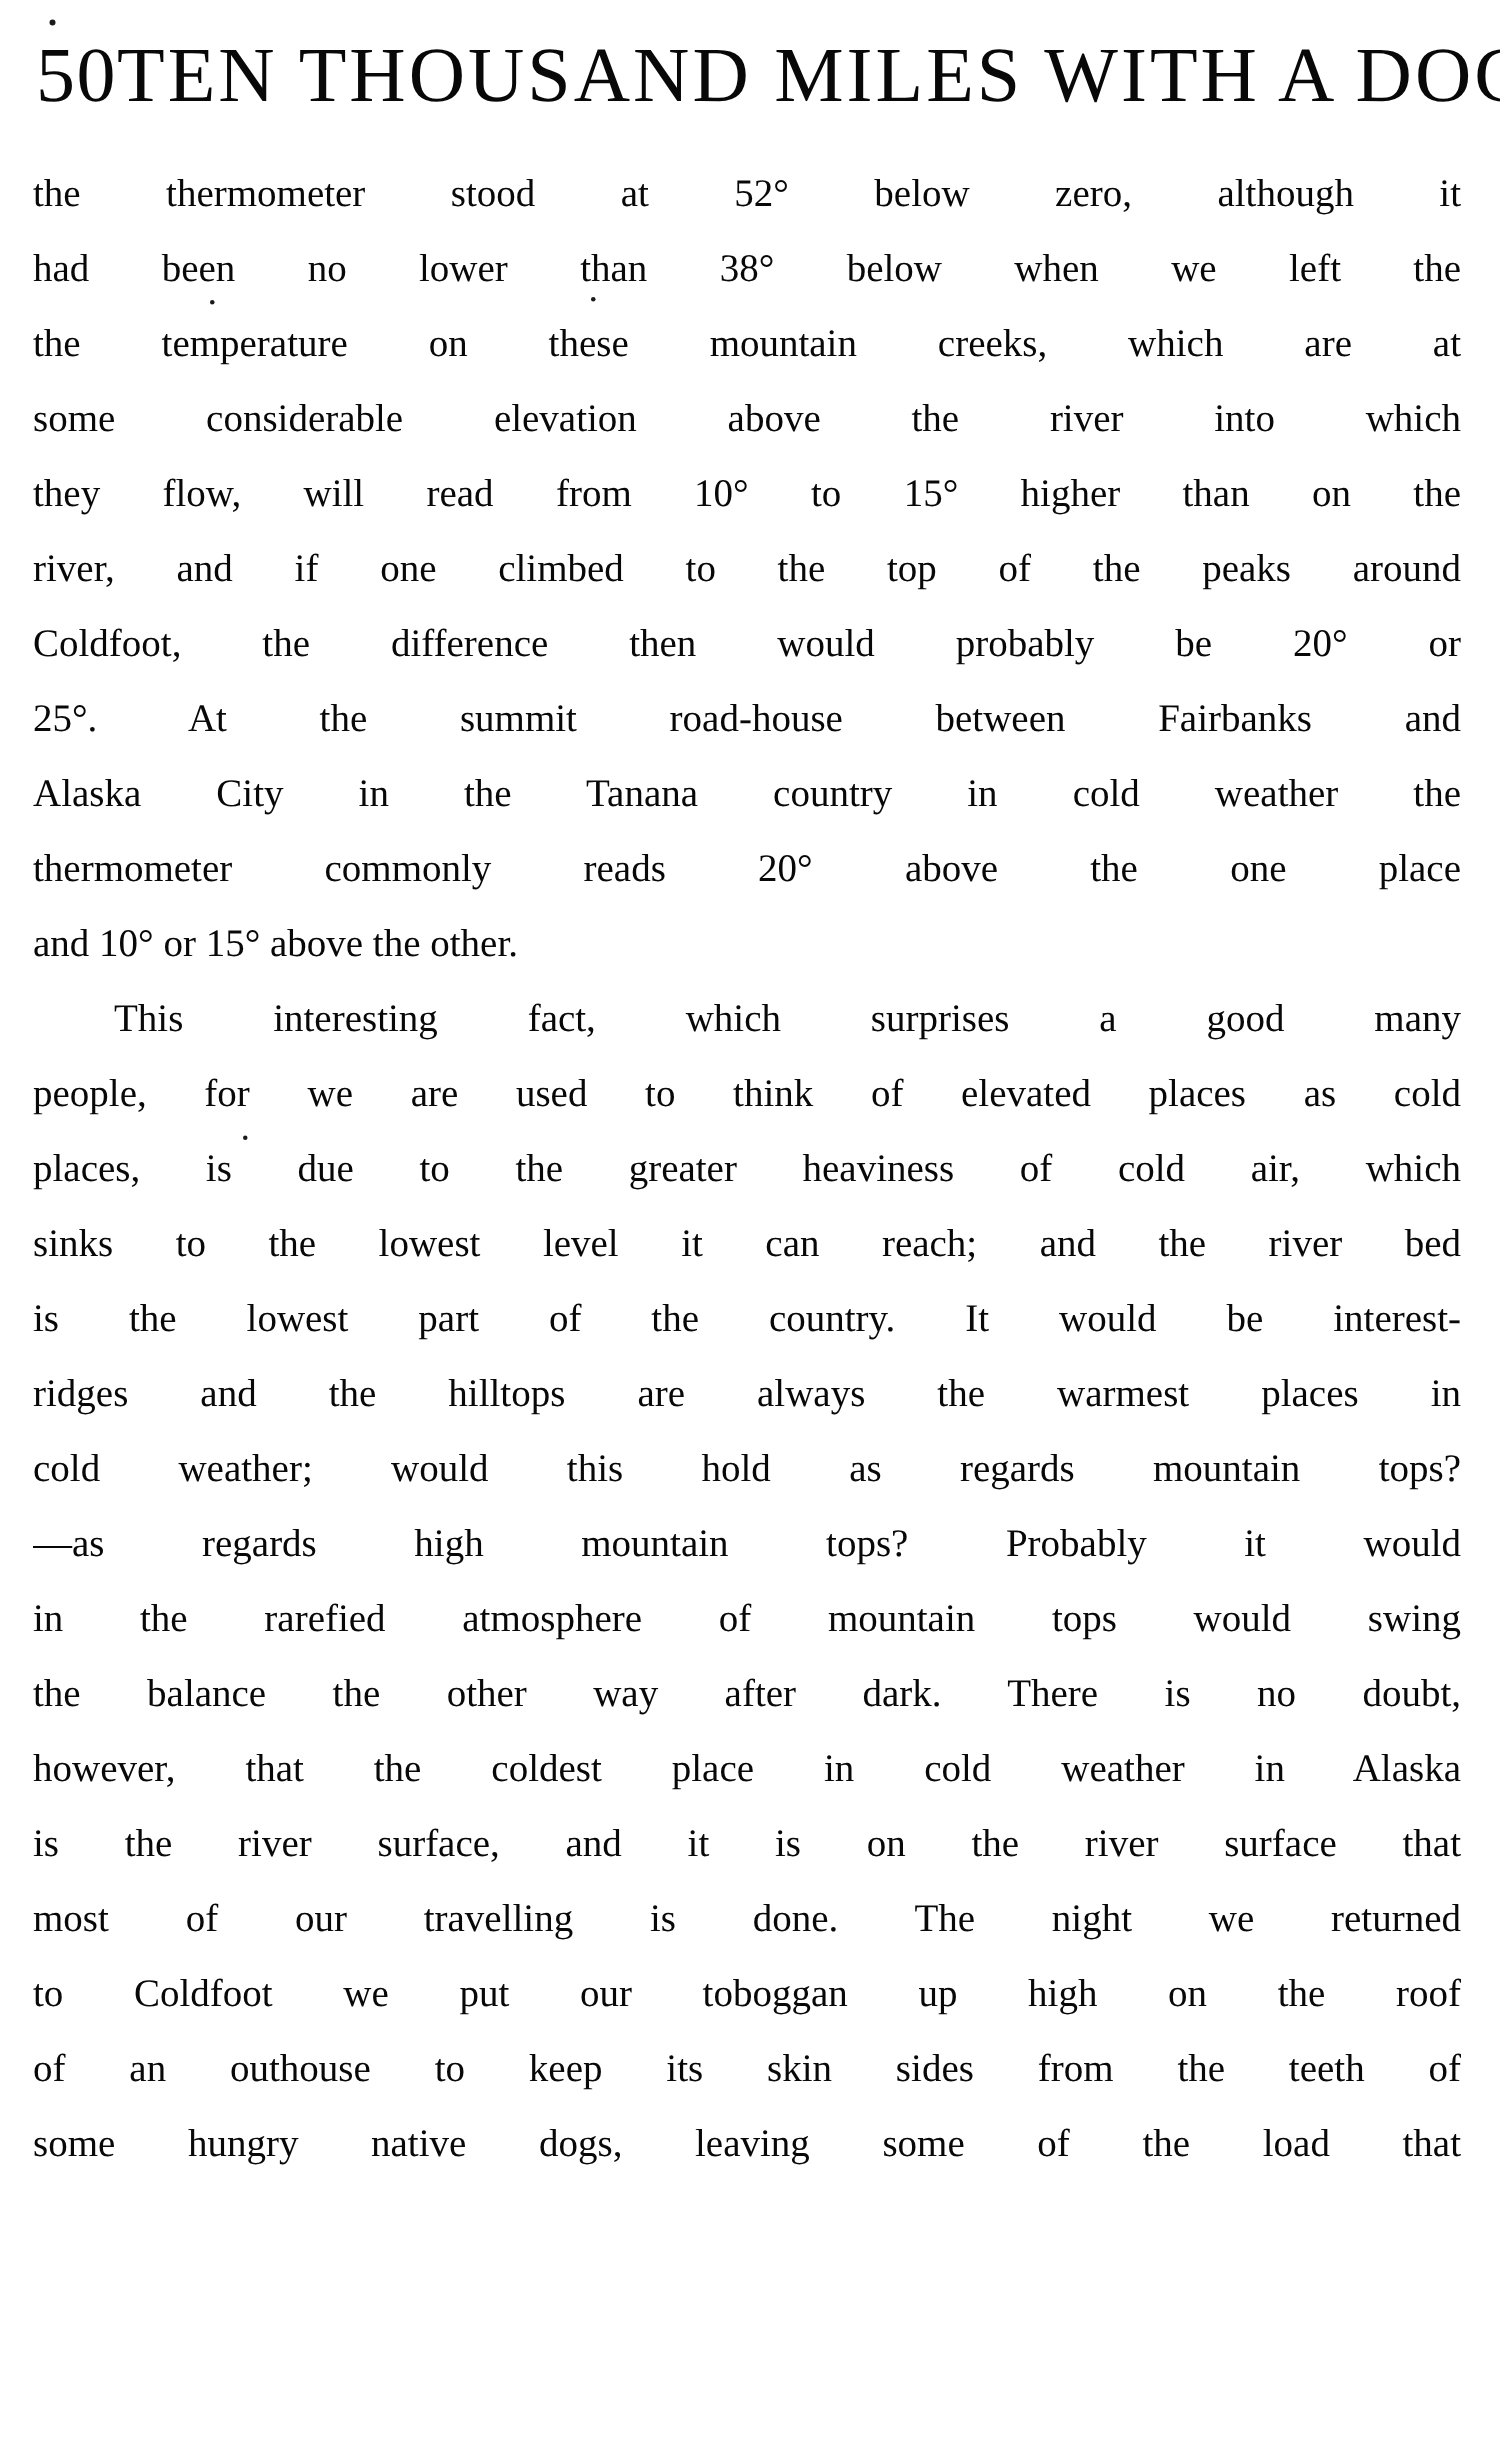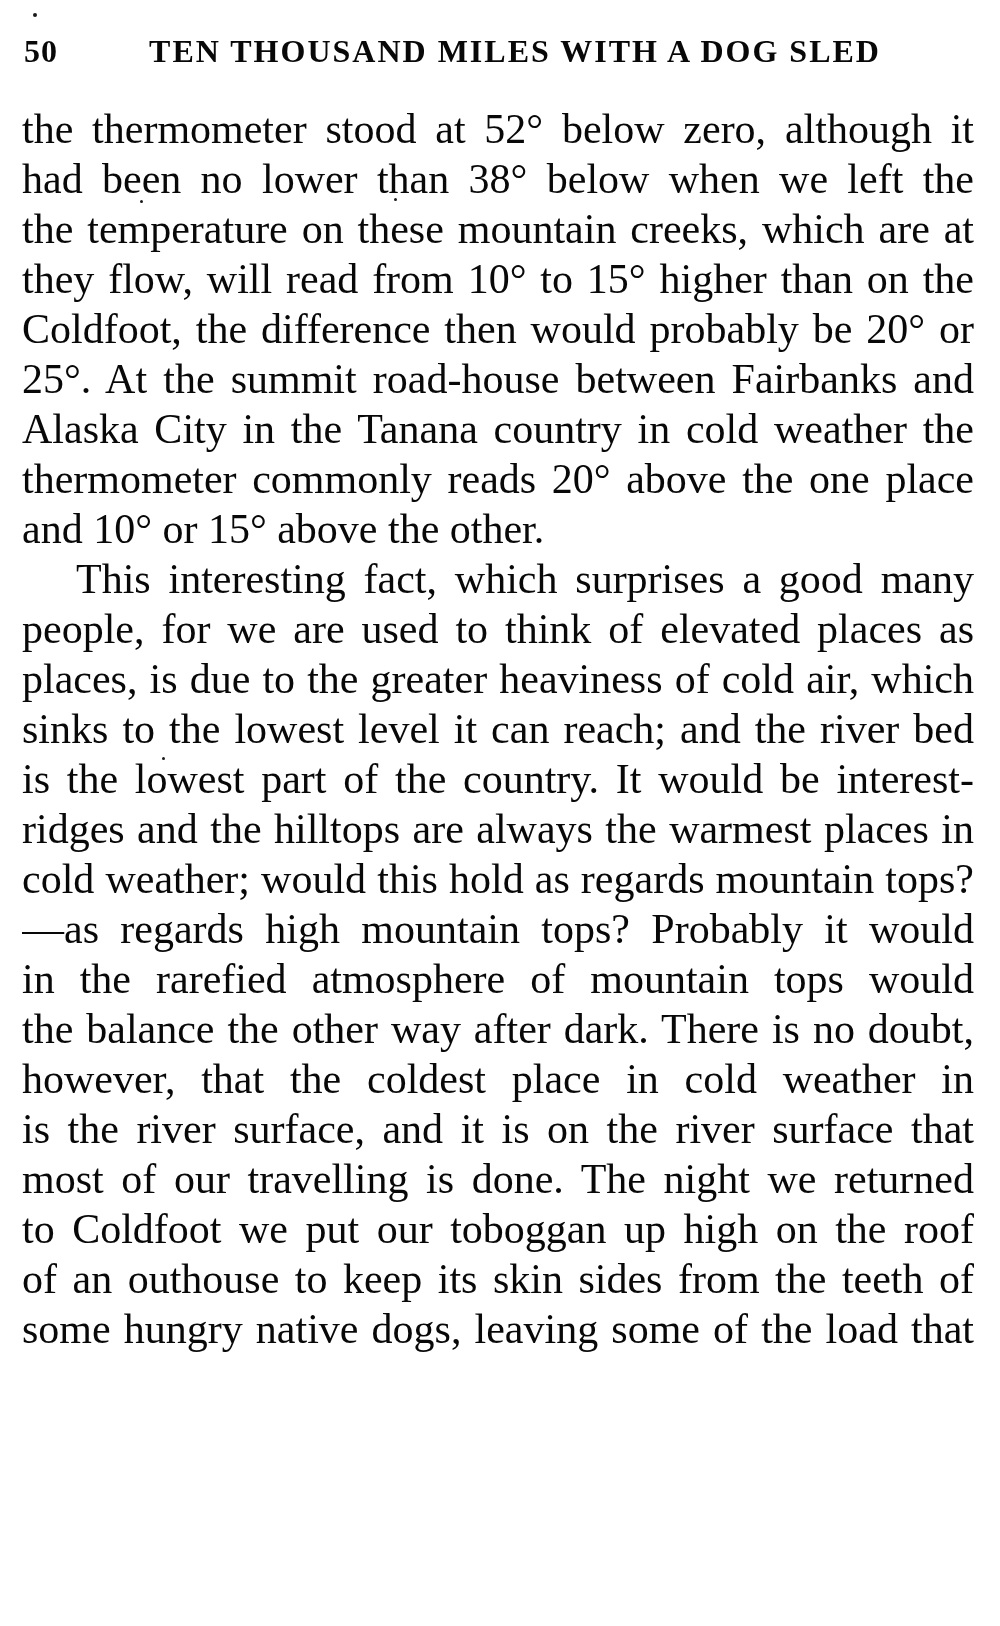"50" .running-header { font-size: 32px -> 52px; font-weight: bold -> none }
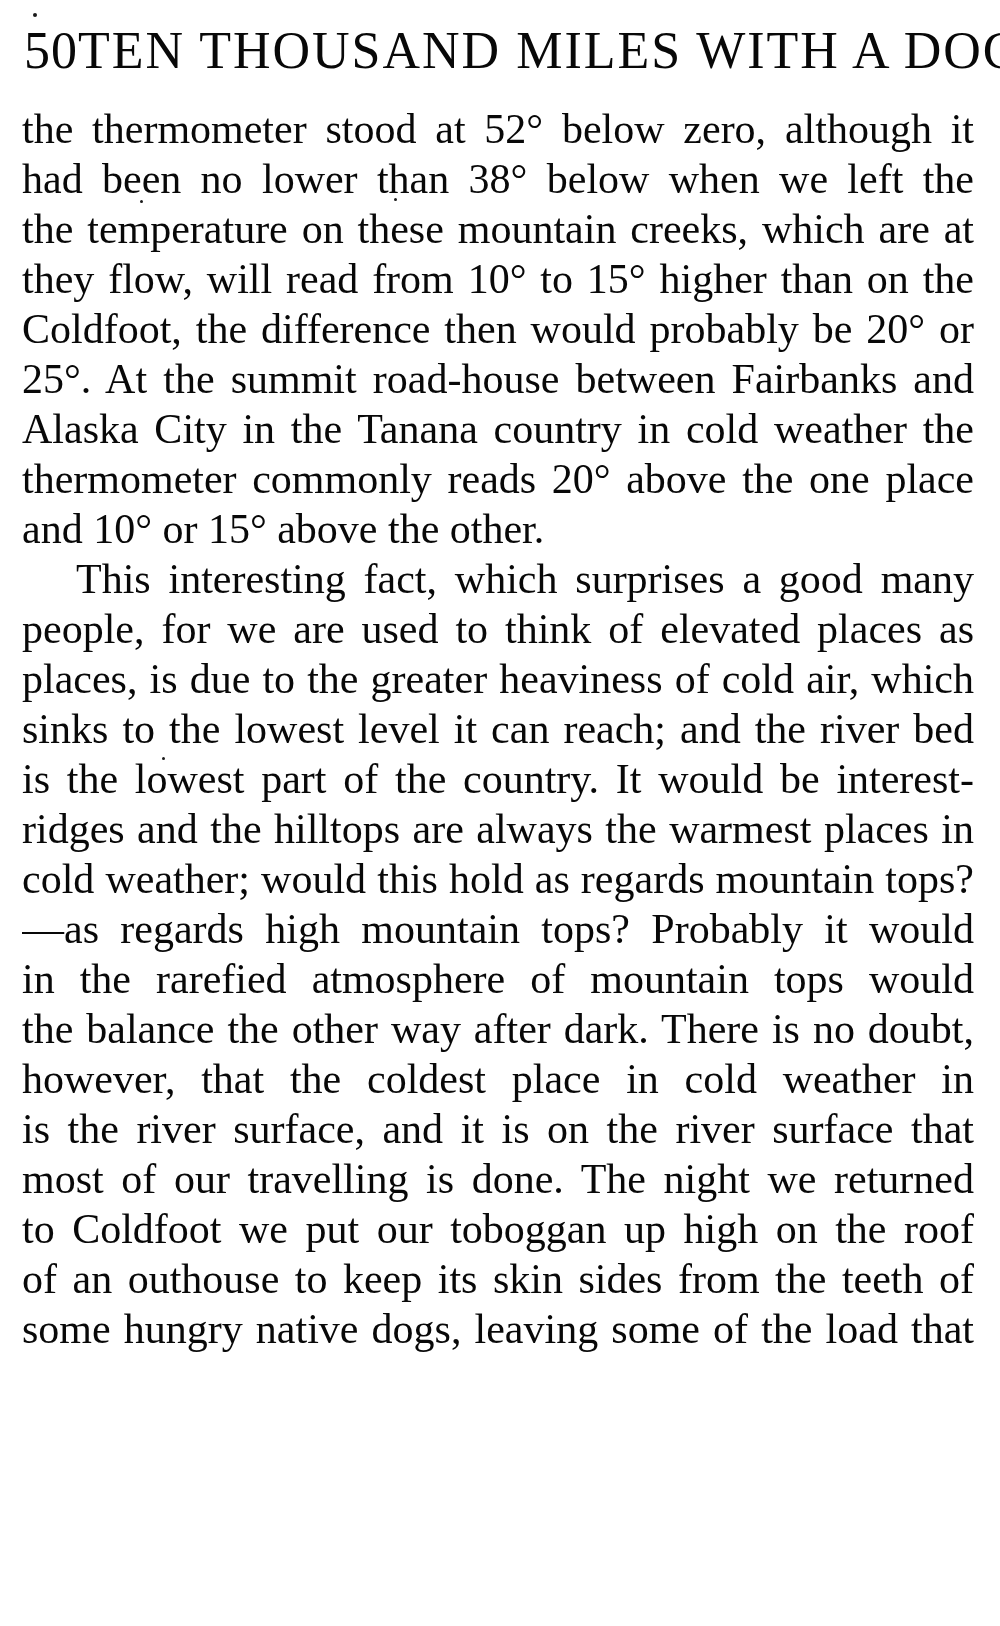"the thermometer stood at 52°" .text-body { font-size: 42px -> 26px }
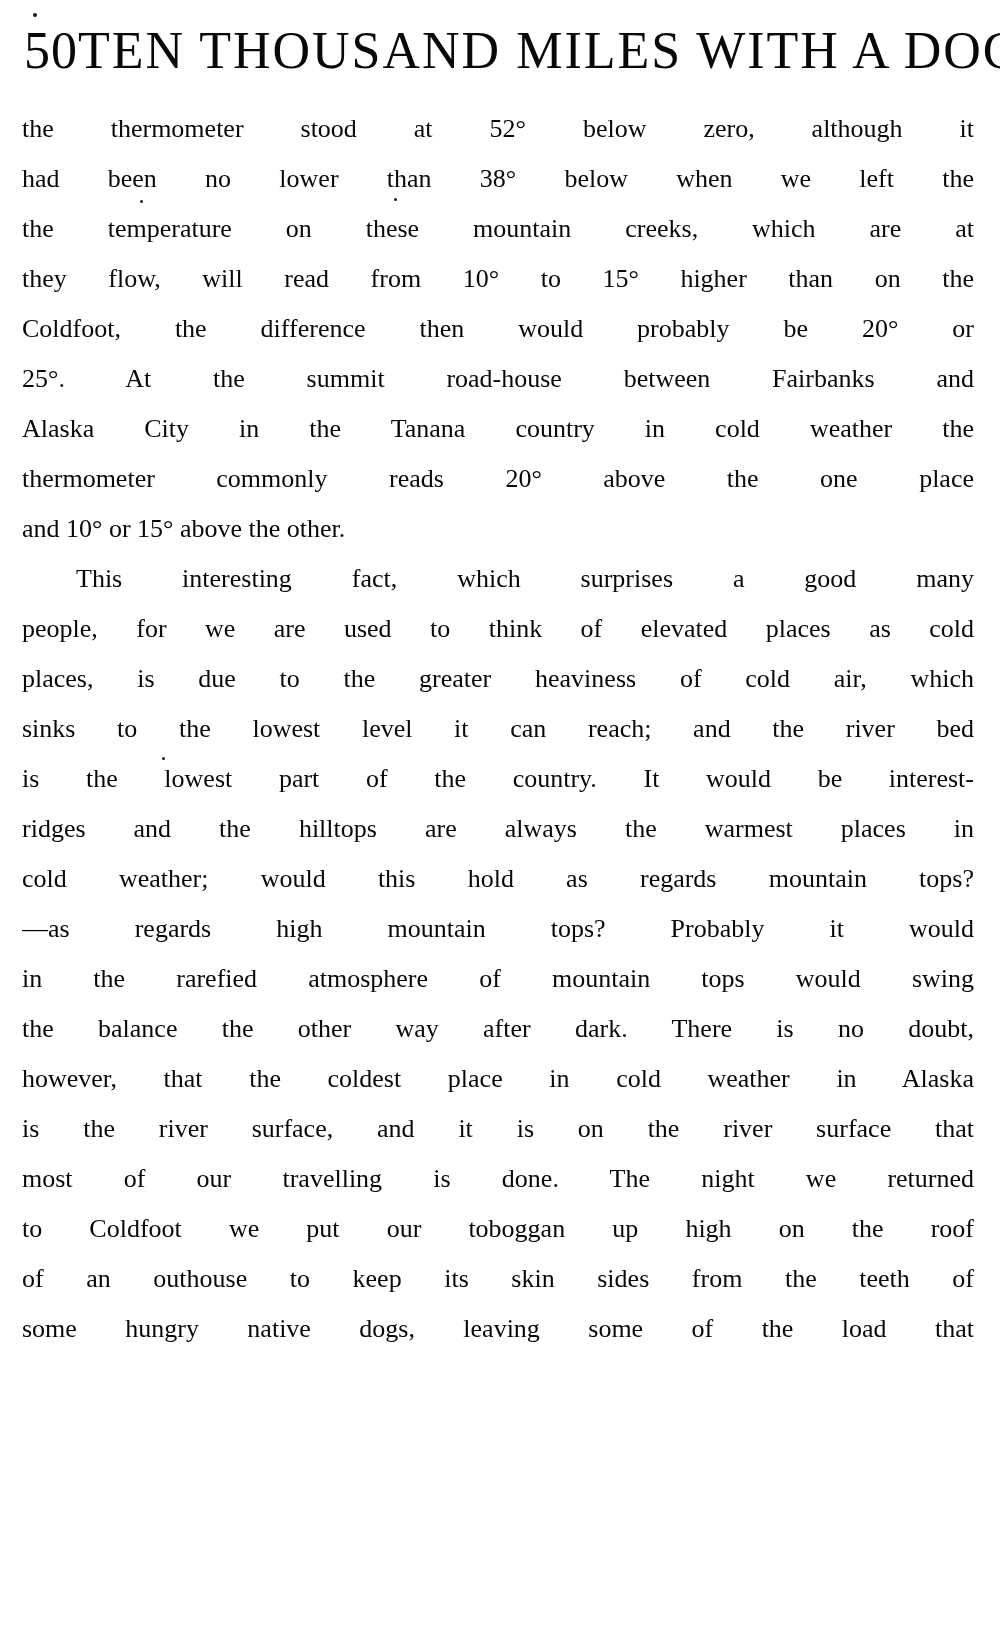"some considerable elevation above the" div.line { html: none -> <div>some considerable elevation above the river into which</div> }
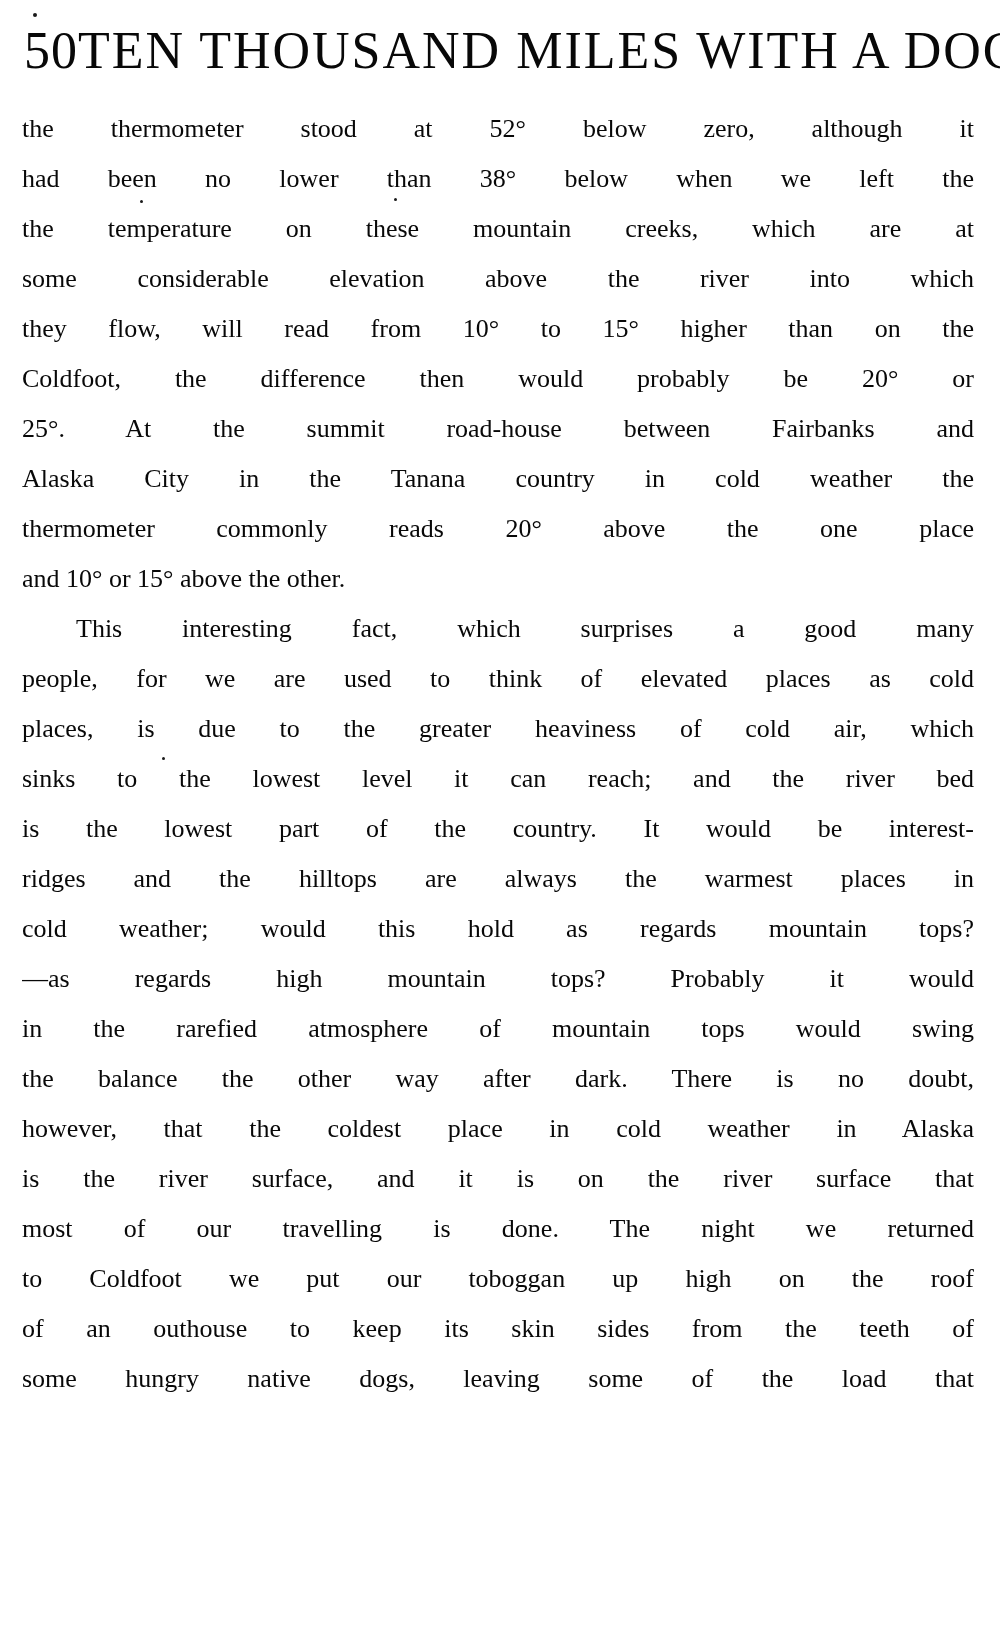"river, and if one climbed" div.line { html: none -> <div>river, and if one climbed to the top of the peaks around</div> }
